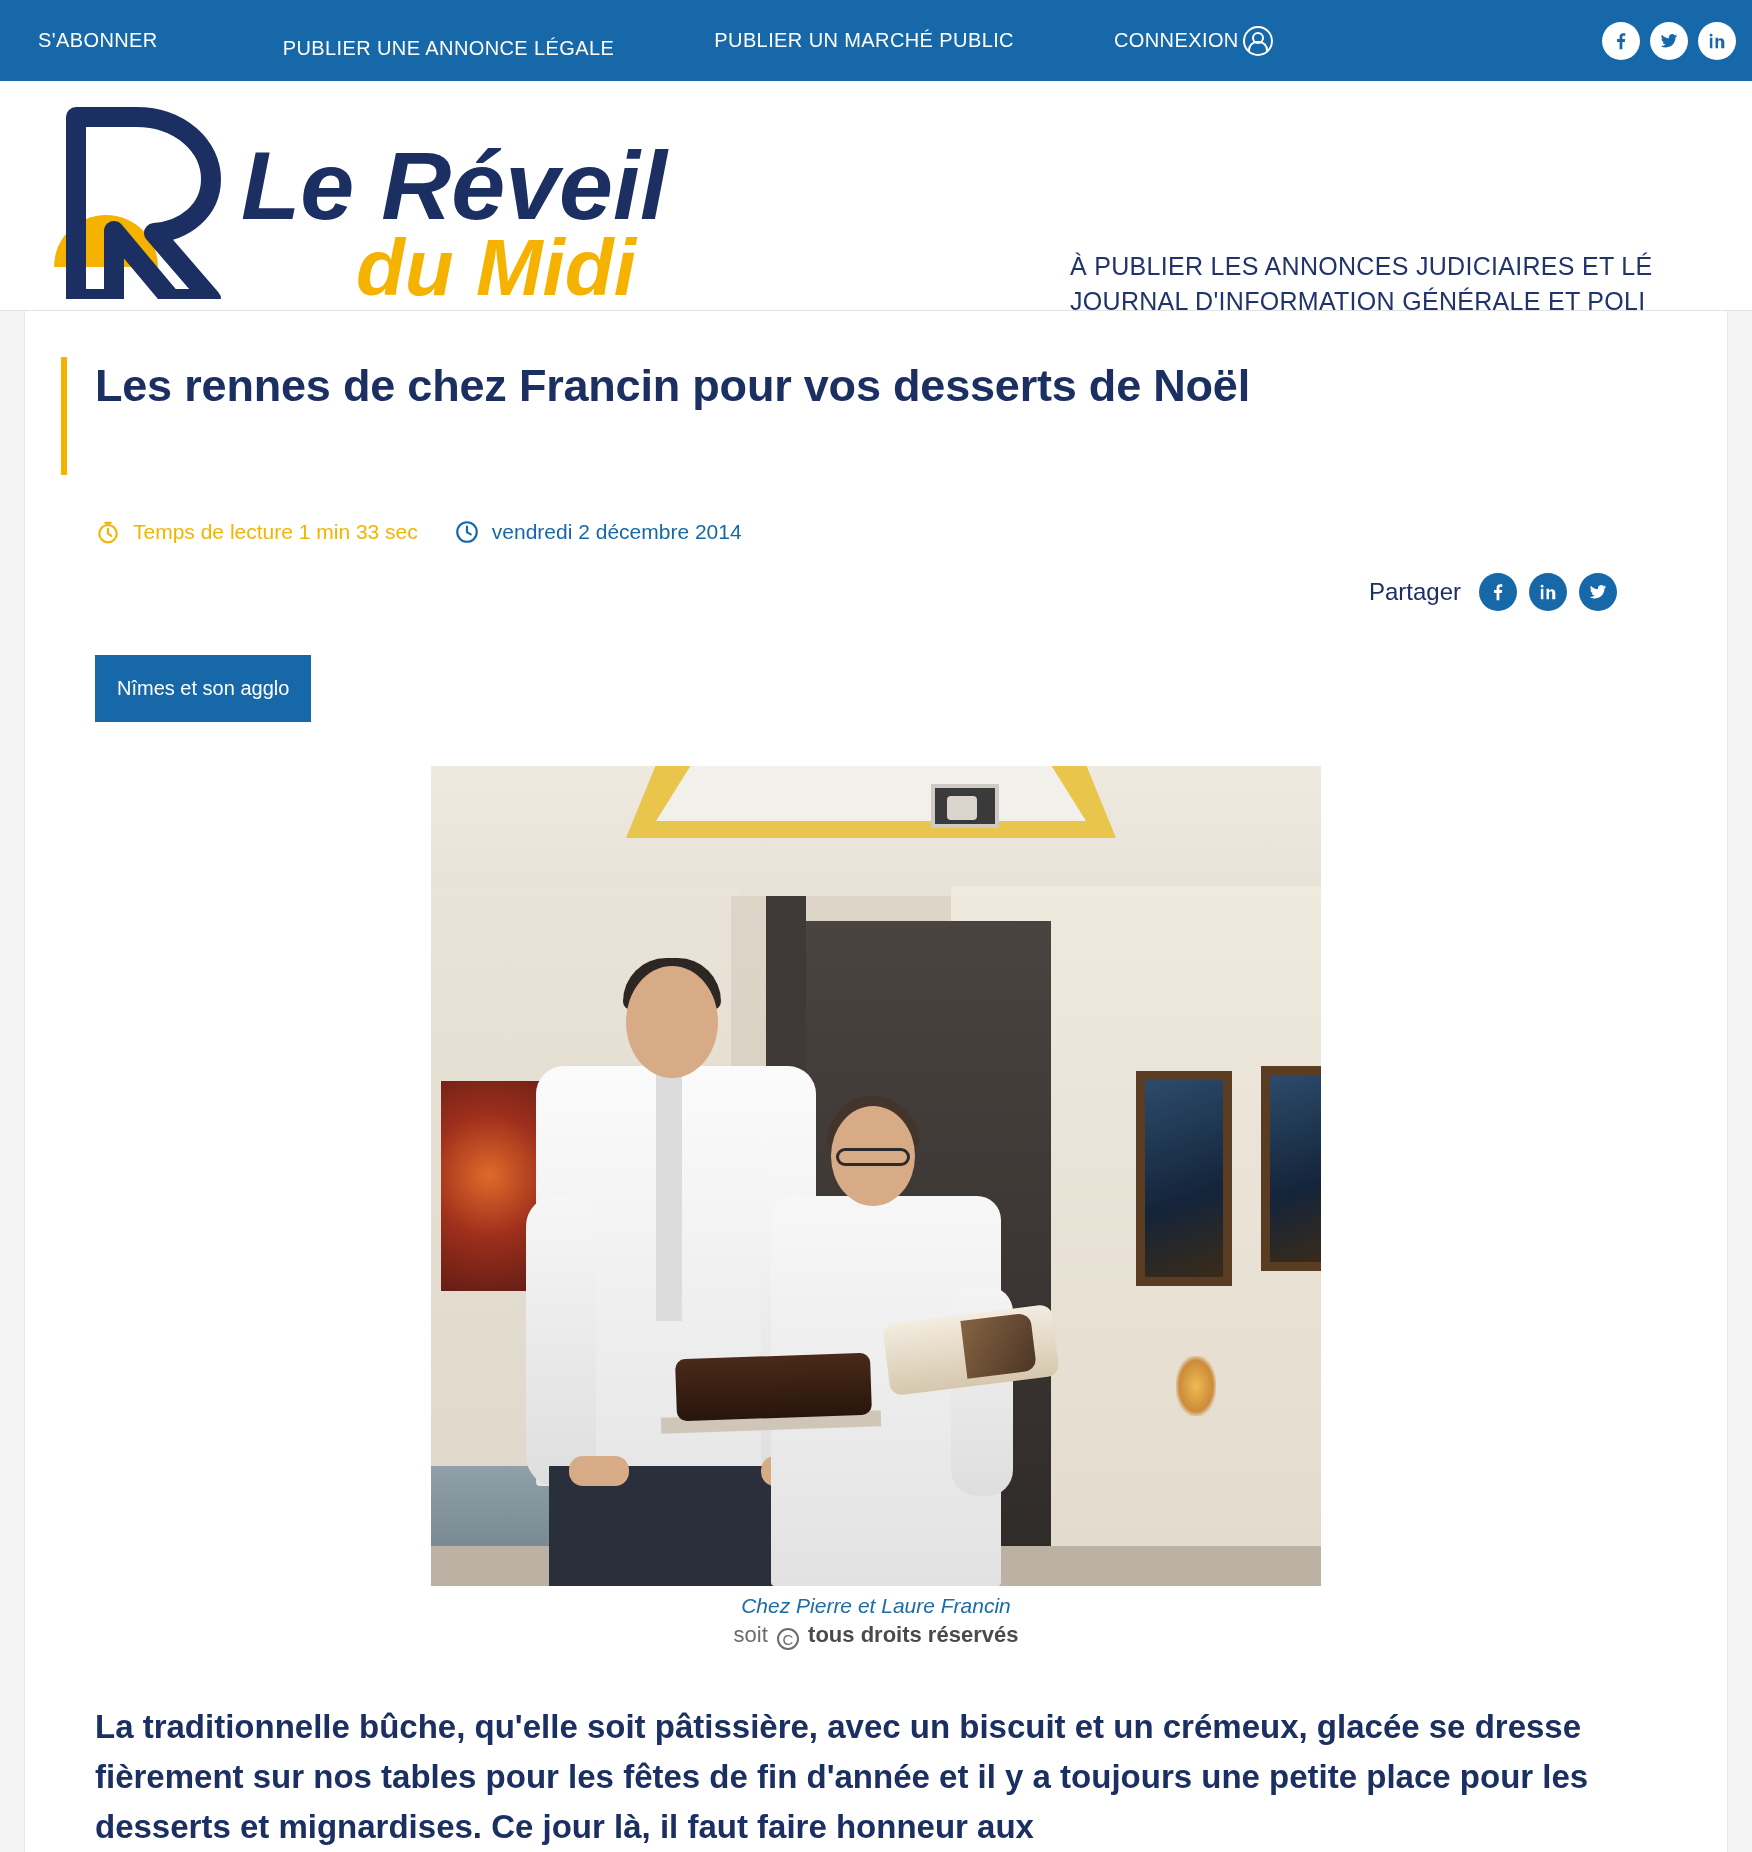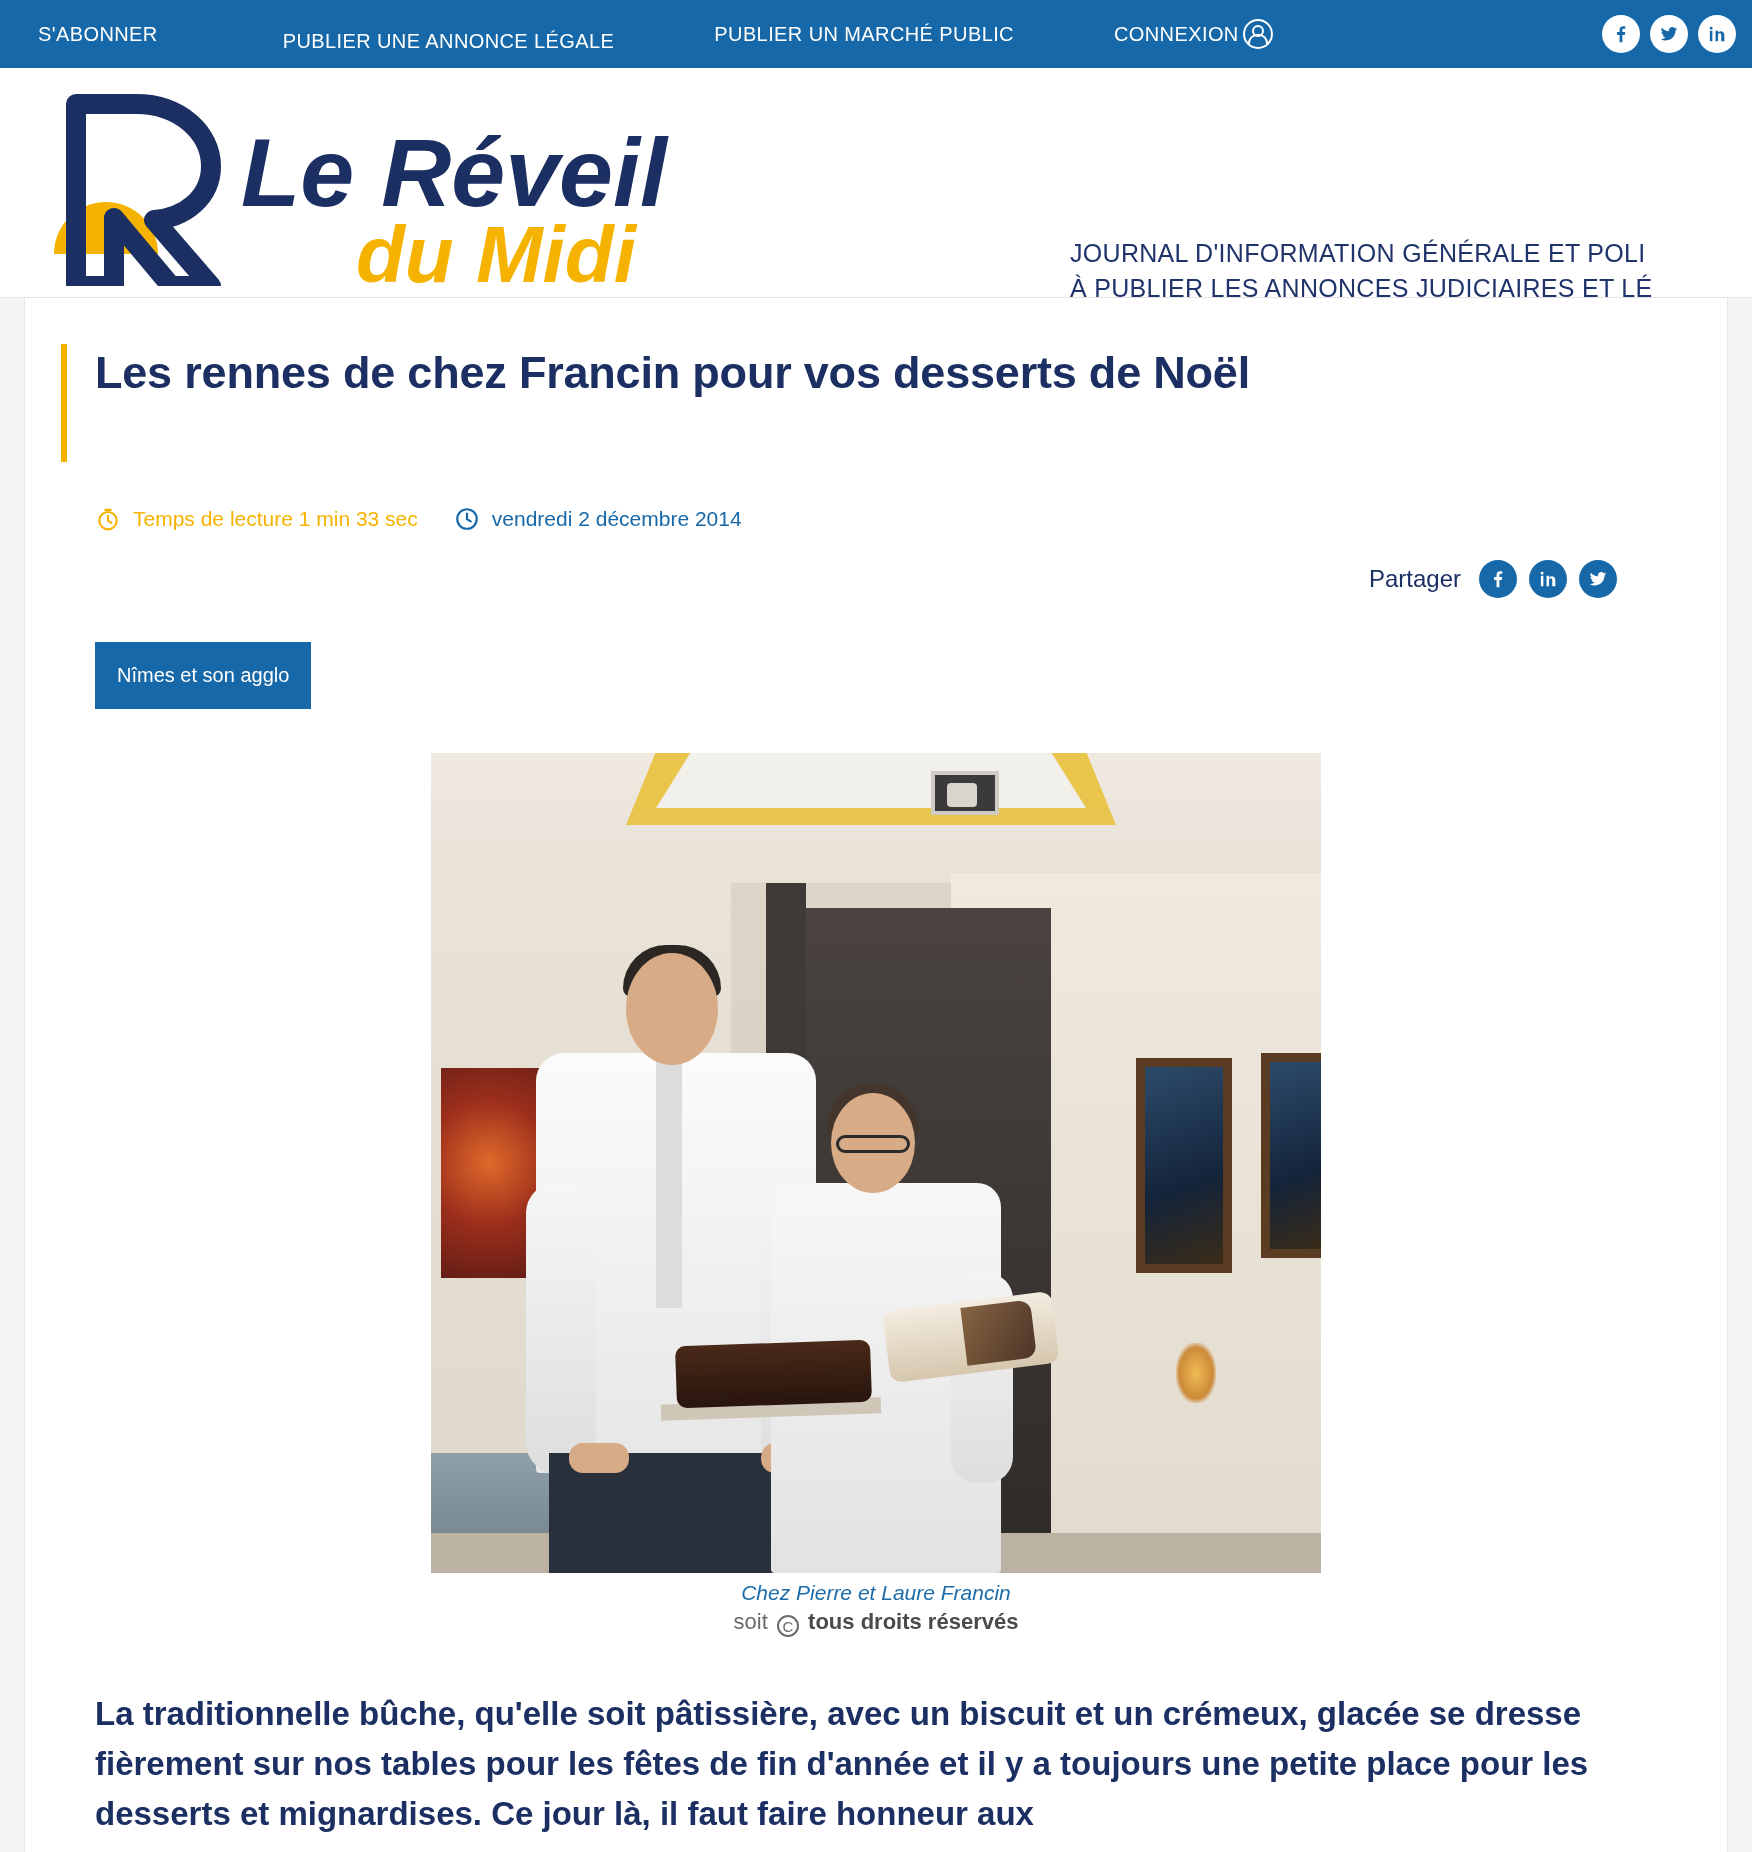"S'ABONNER" .topbar { height: 68px -> 81px }
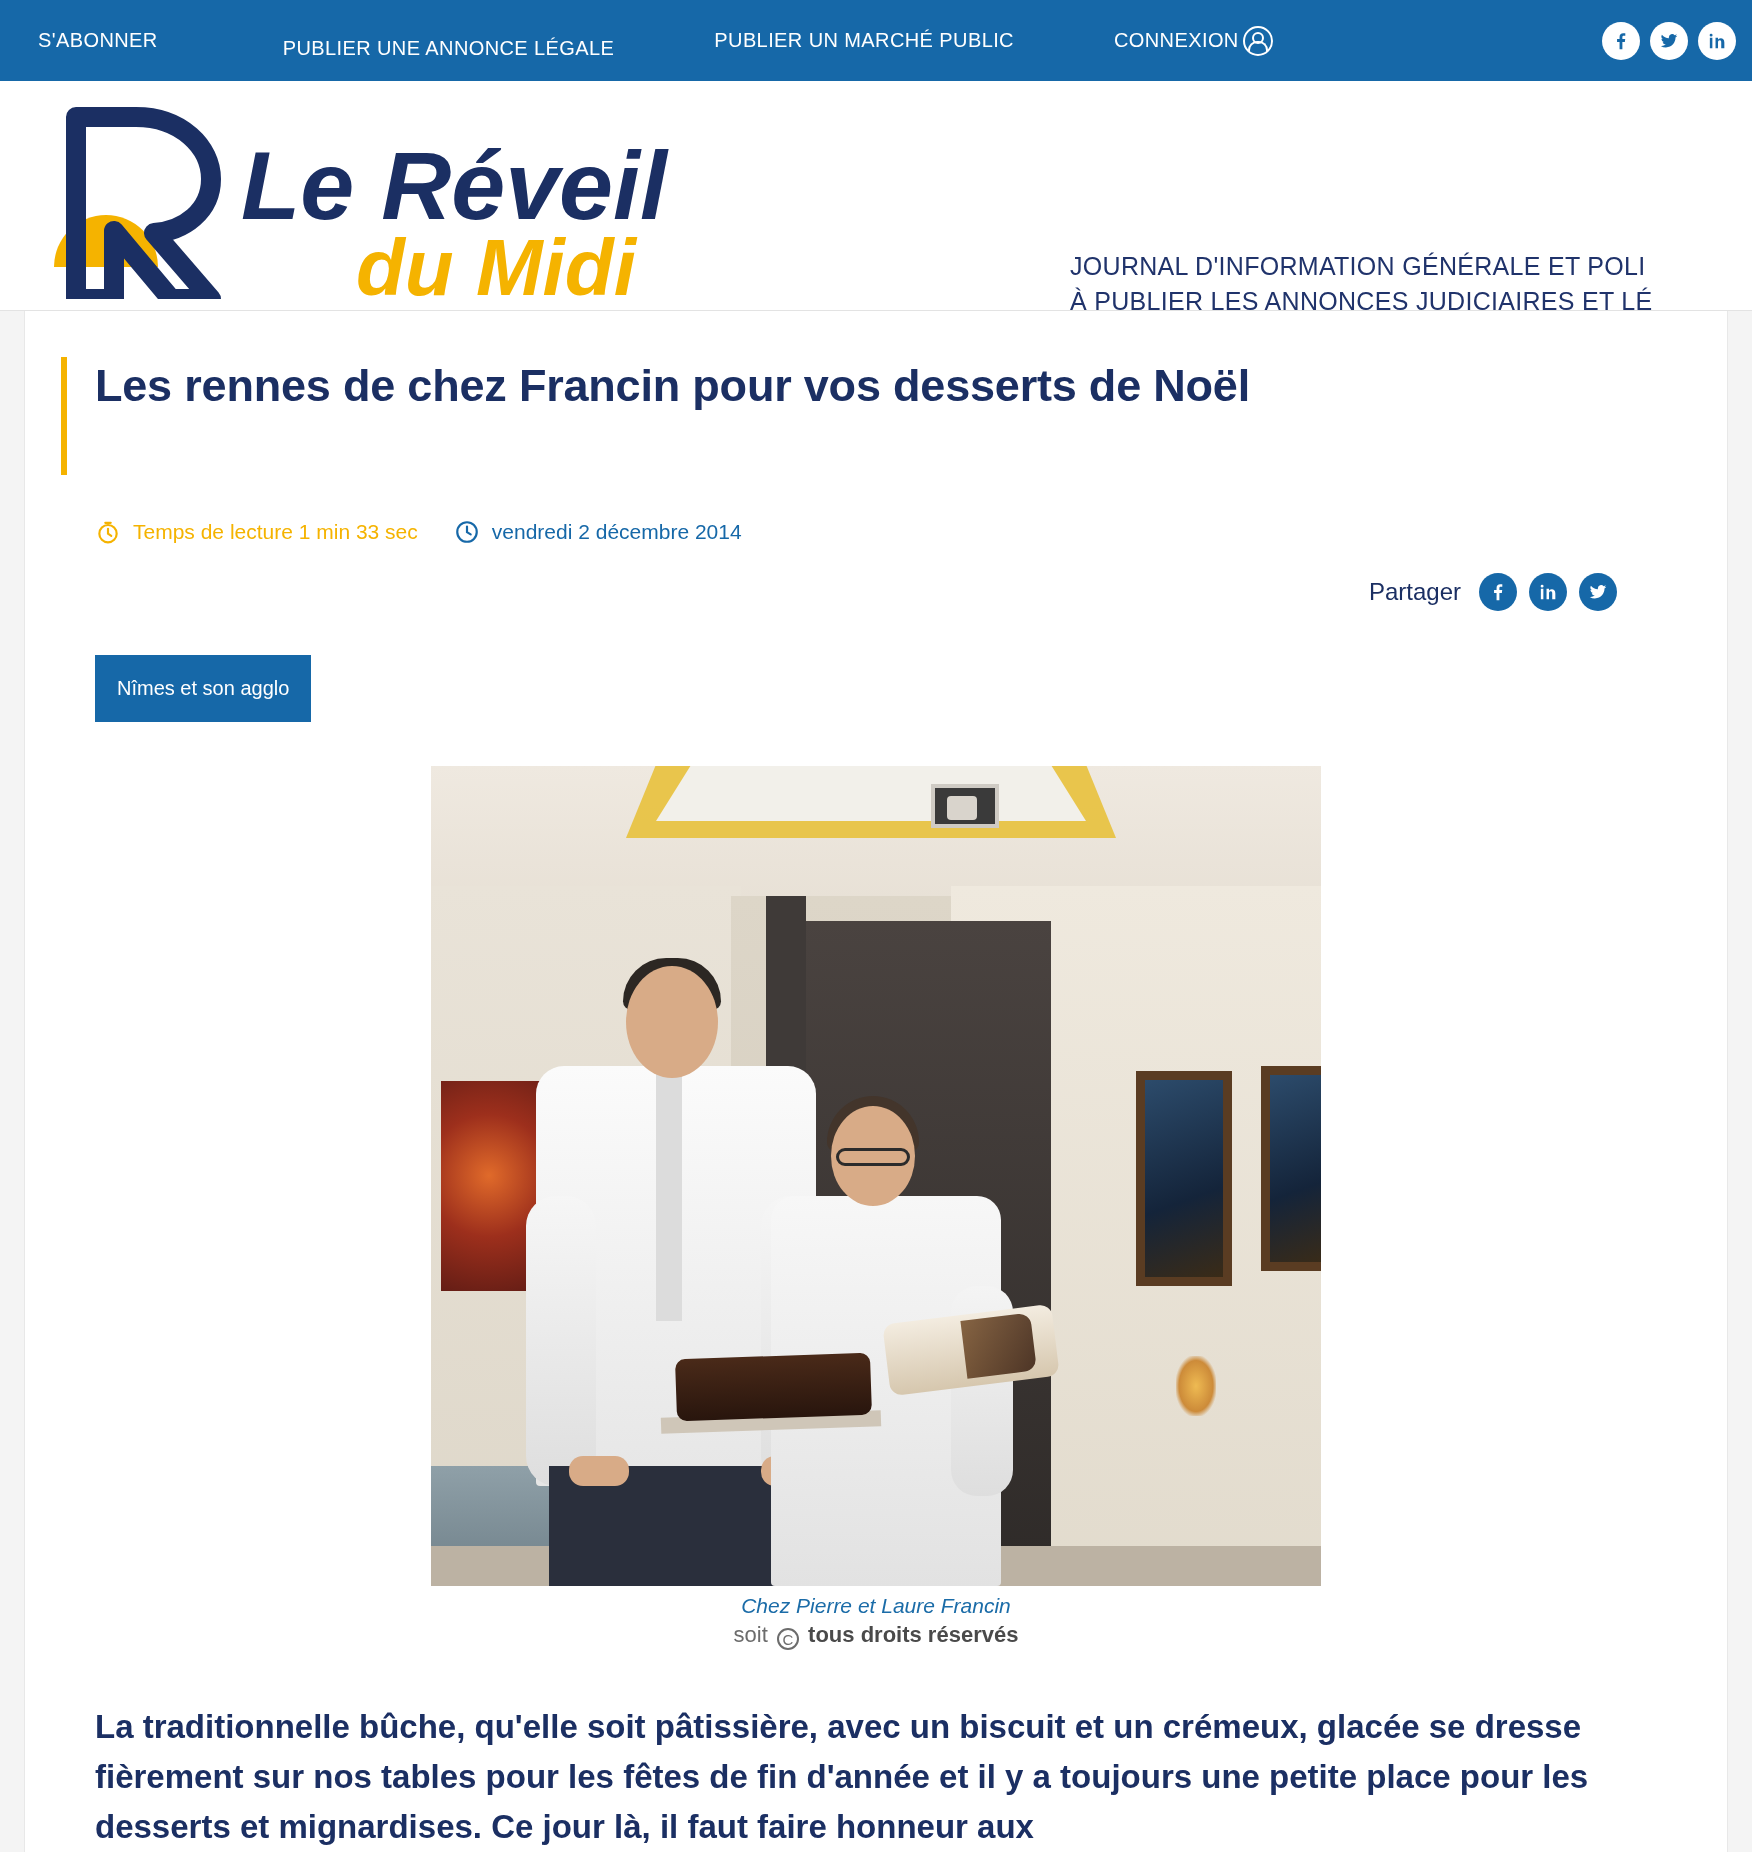"JOURNAL D'INFORMATION GÉNÉRALE ET POLI" div { order: before "À PUBLIER LES ANNONCES JUDICIAIRES" -> after "À PUBLIER LES ANNONCES JUDICIAIRES" }
